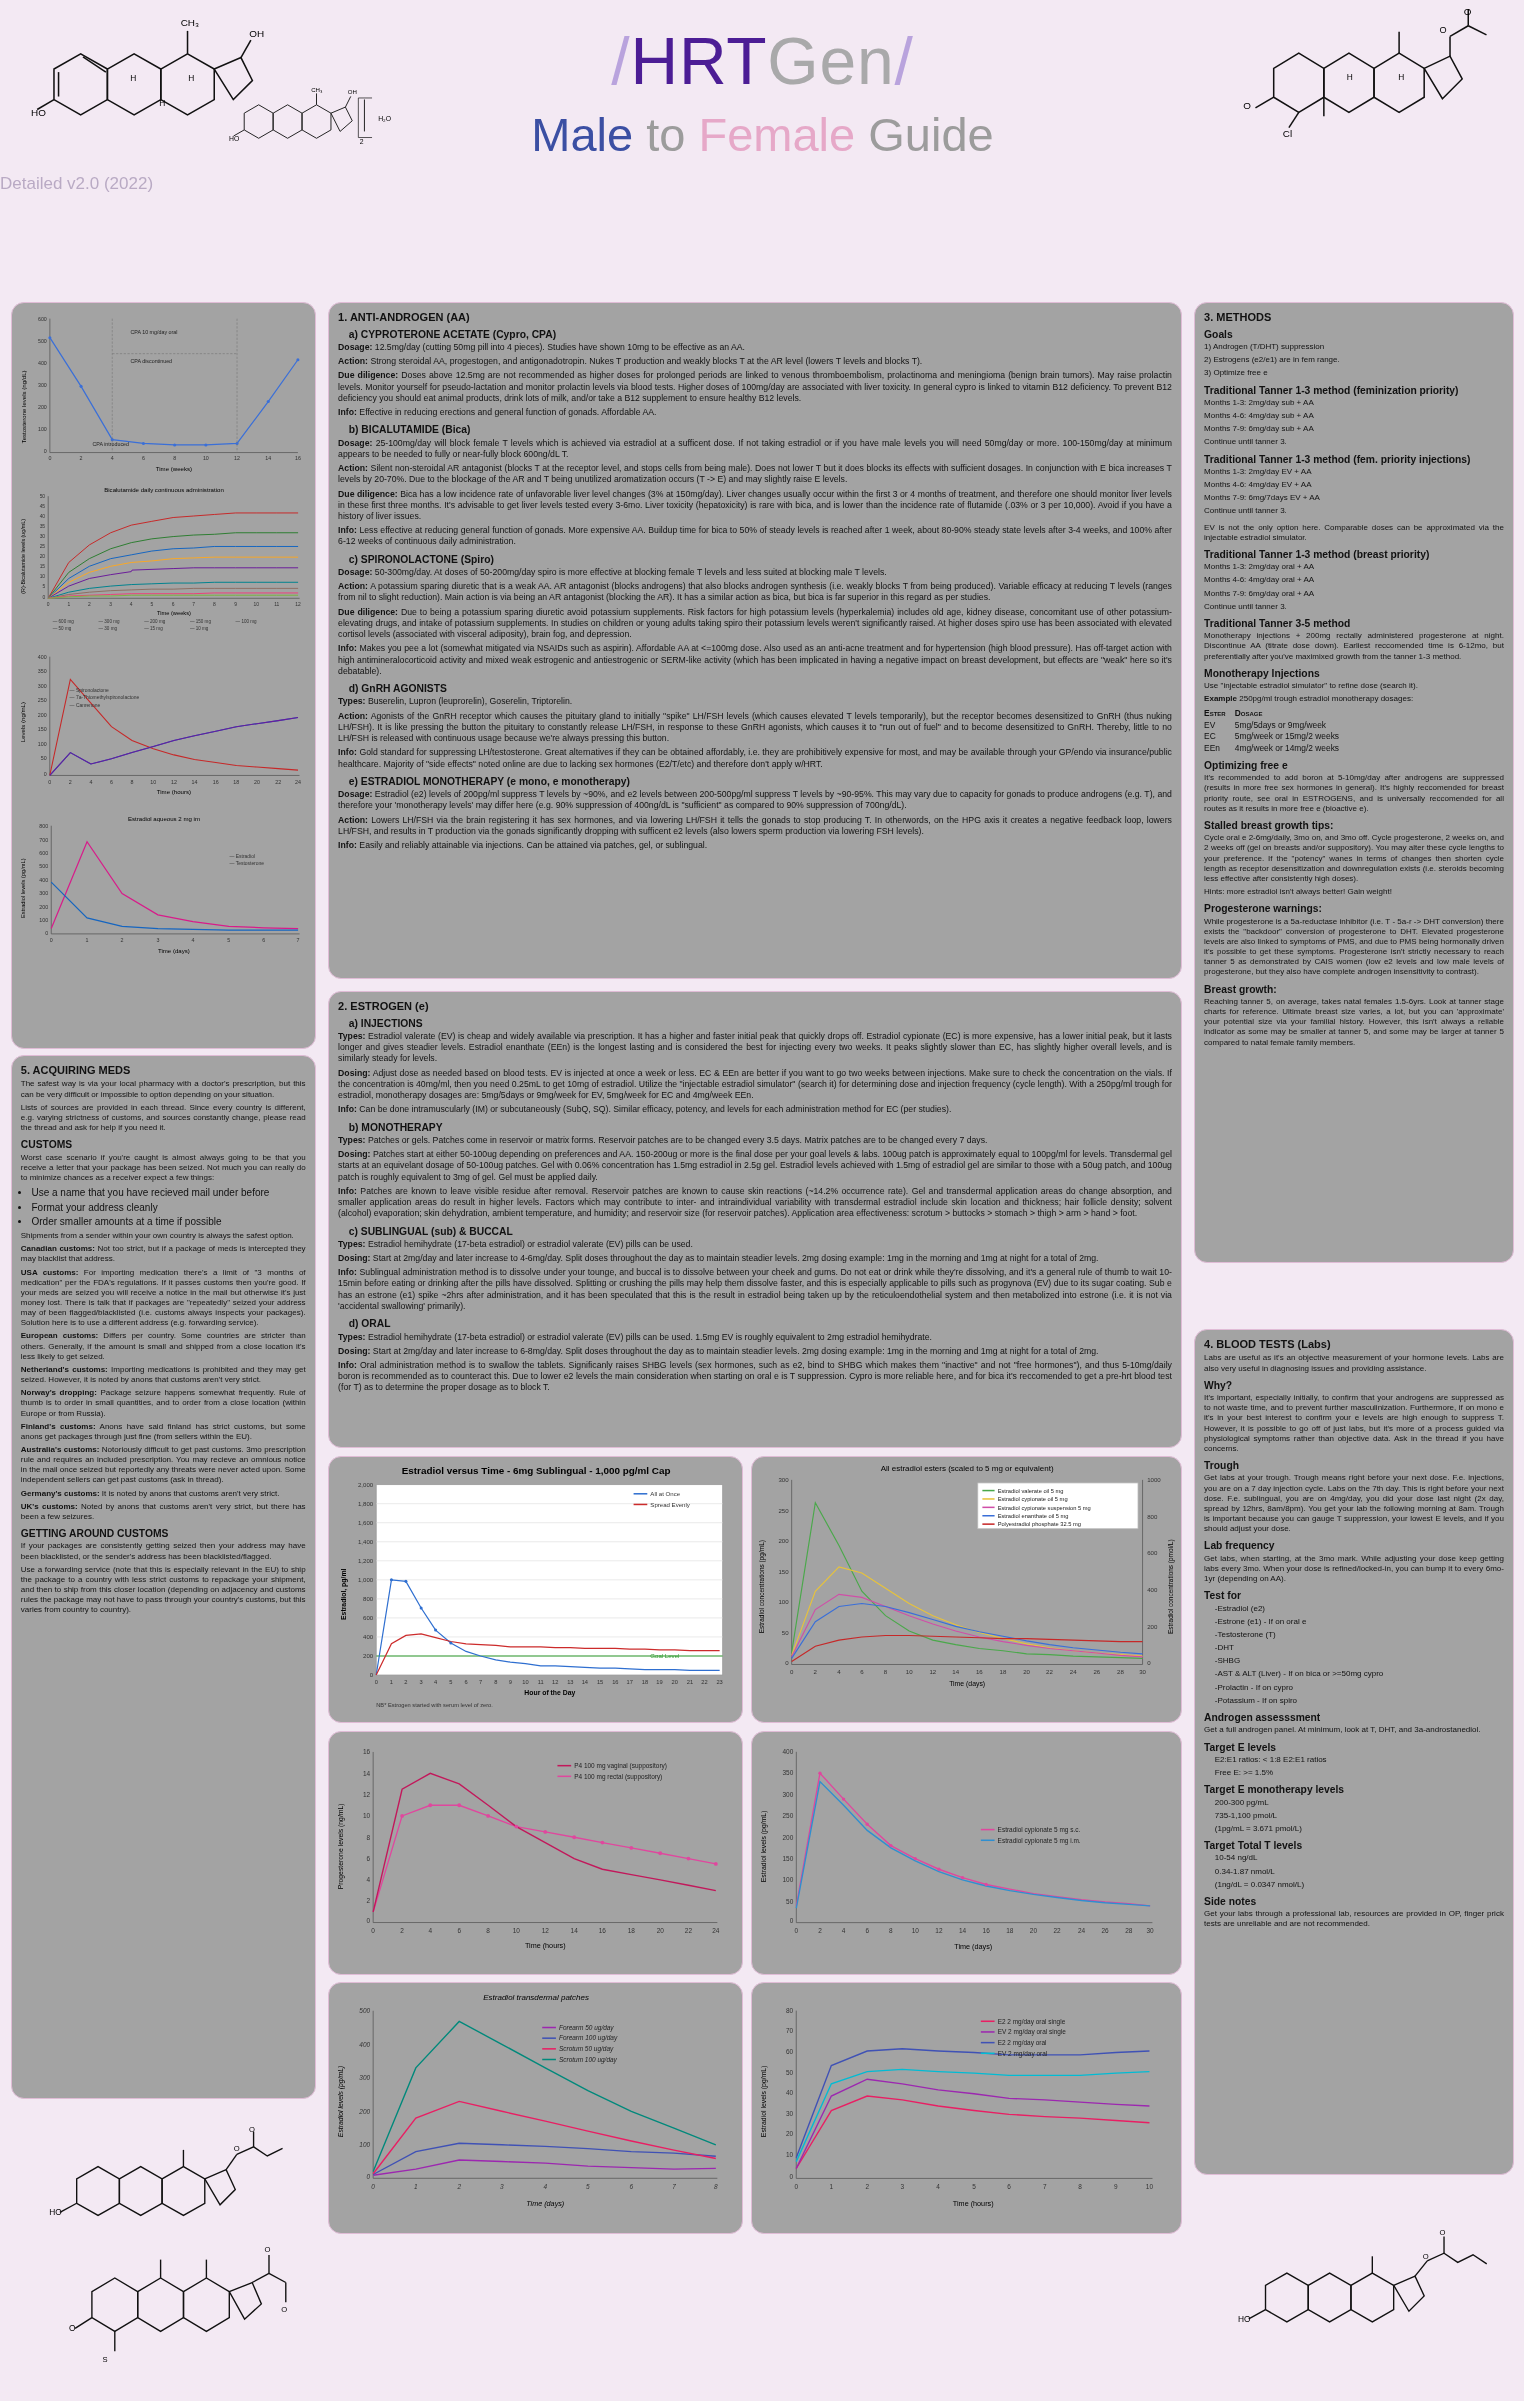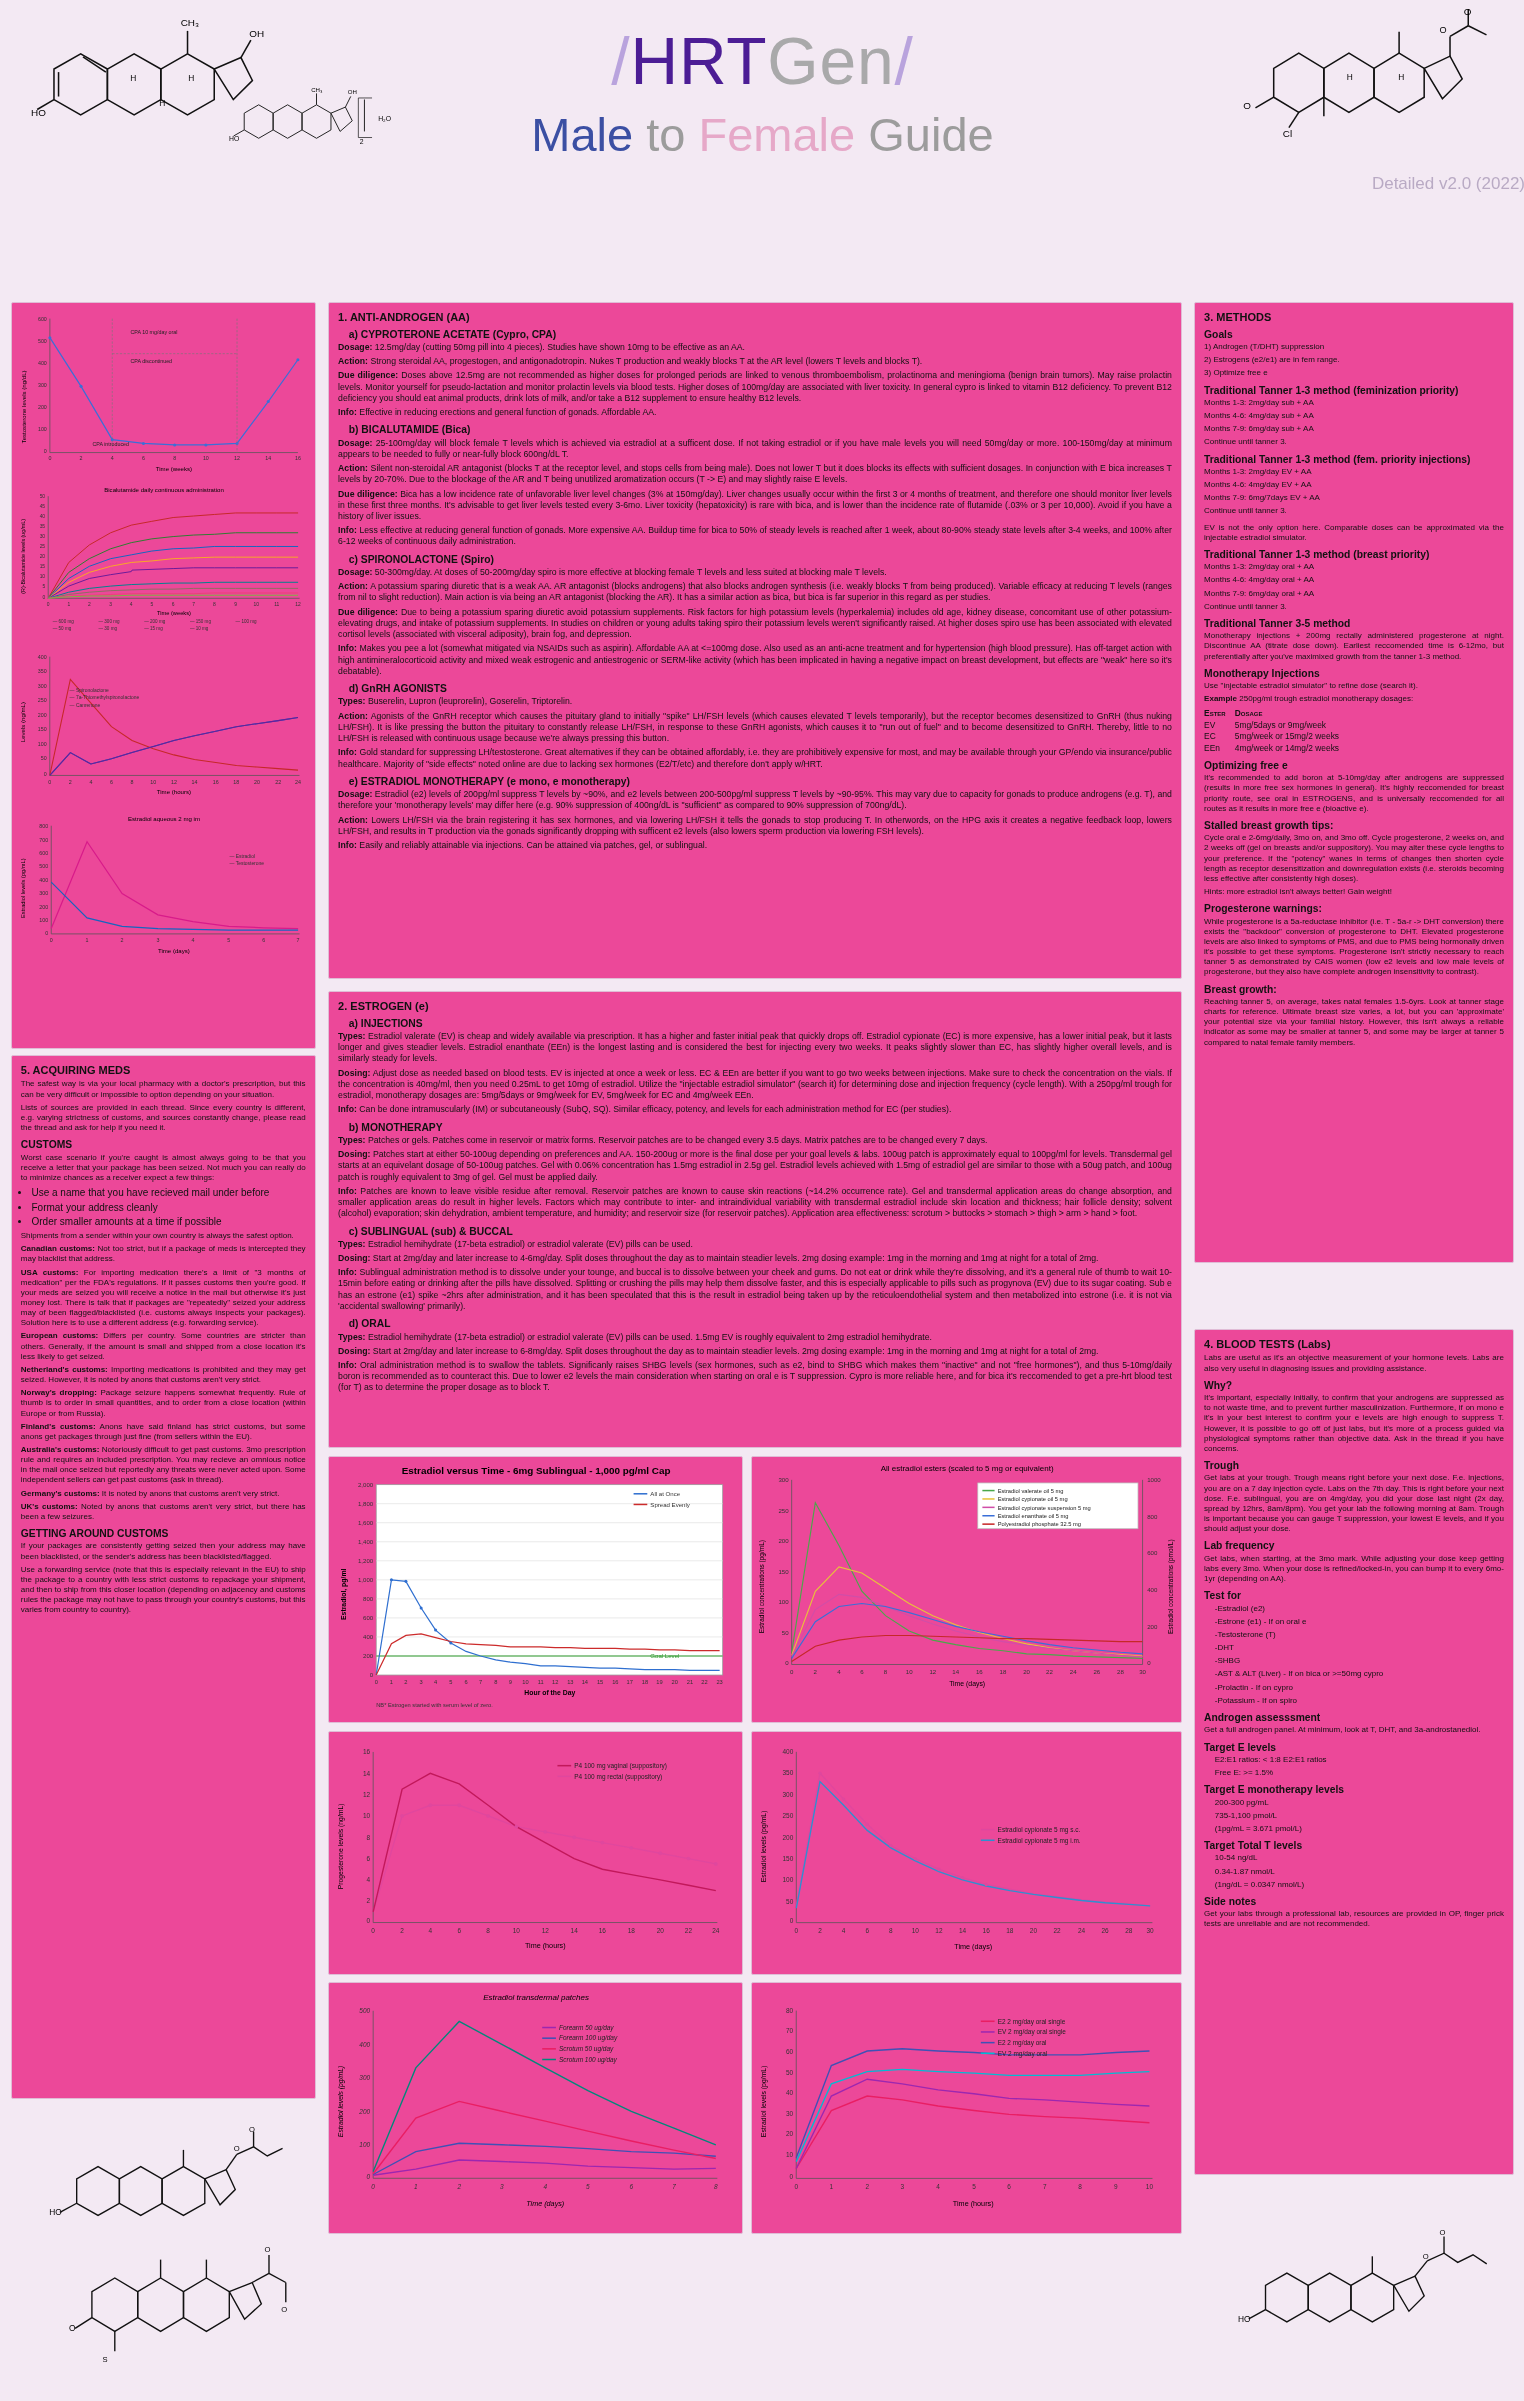"Detailed v2.0 (2022)" .title-ver { text-align: right -> left }
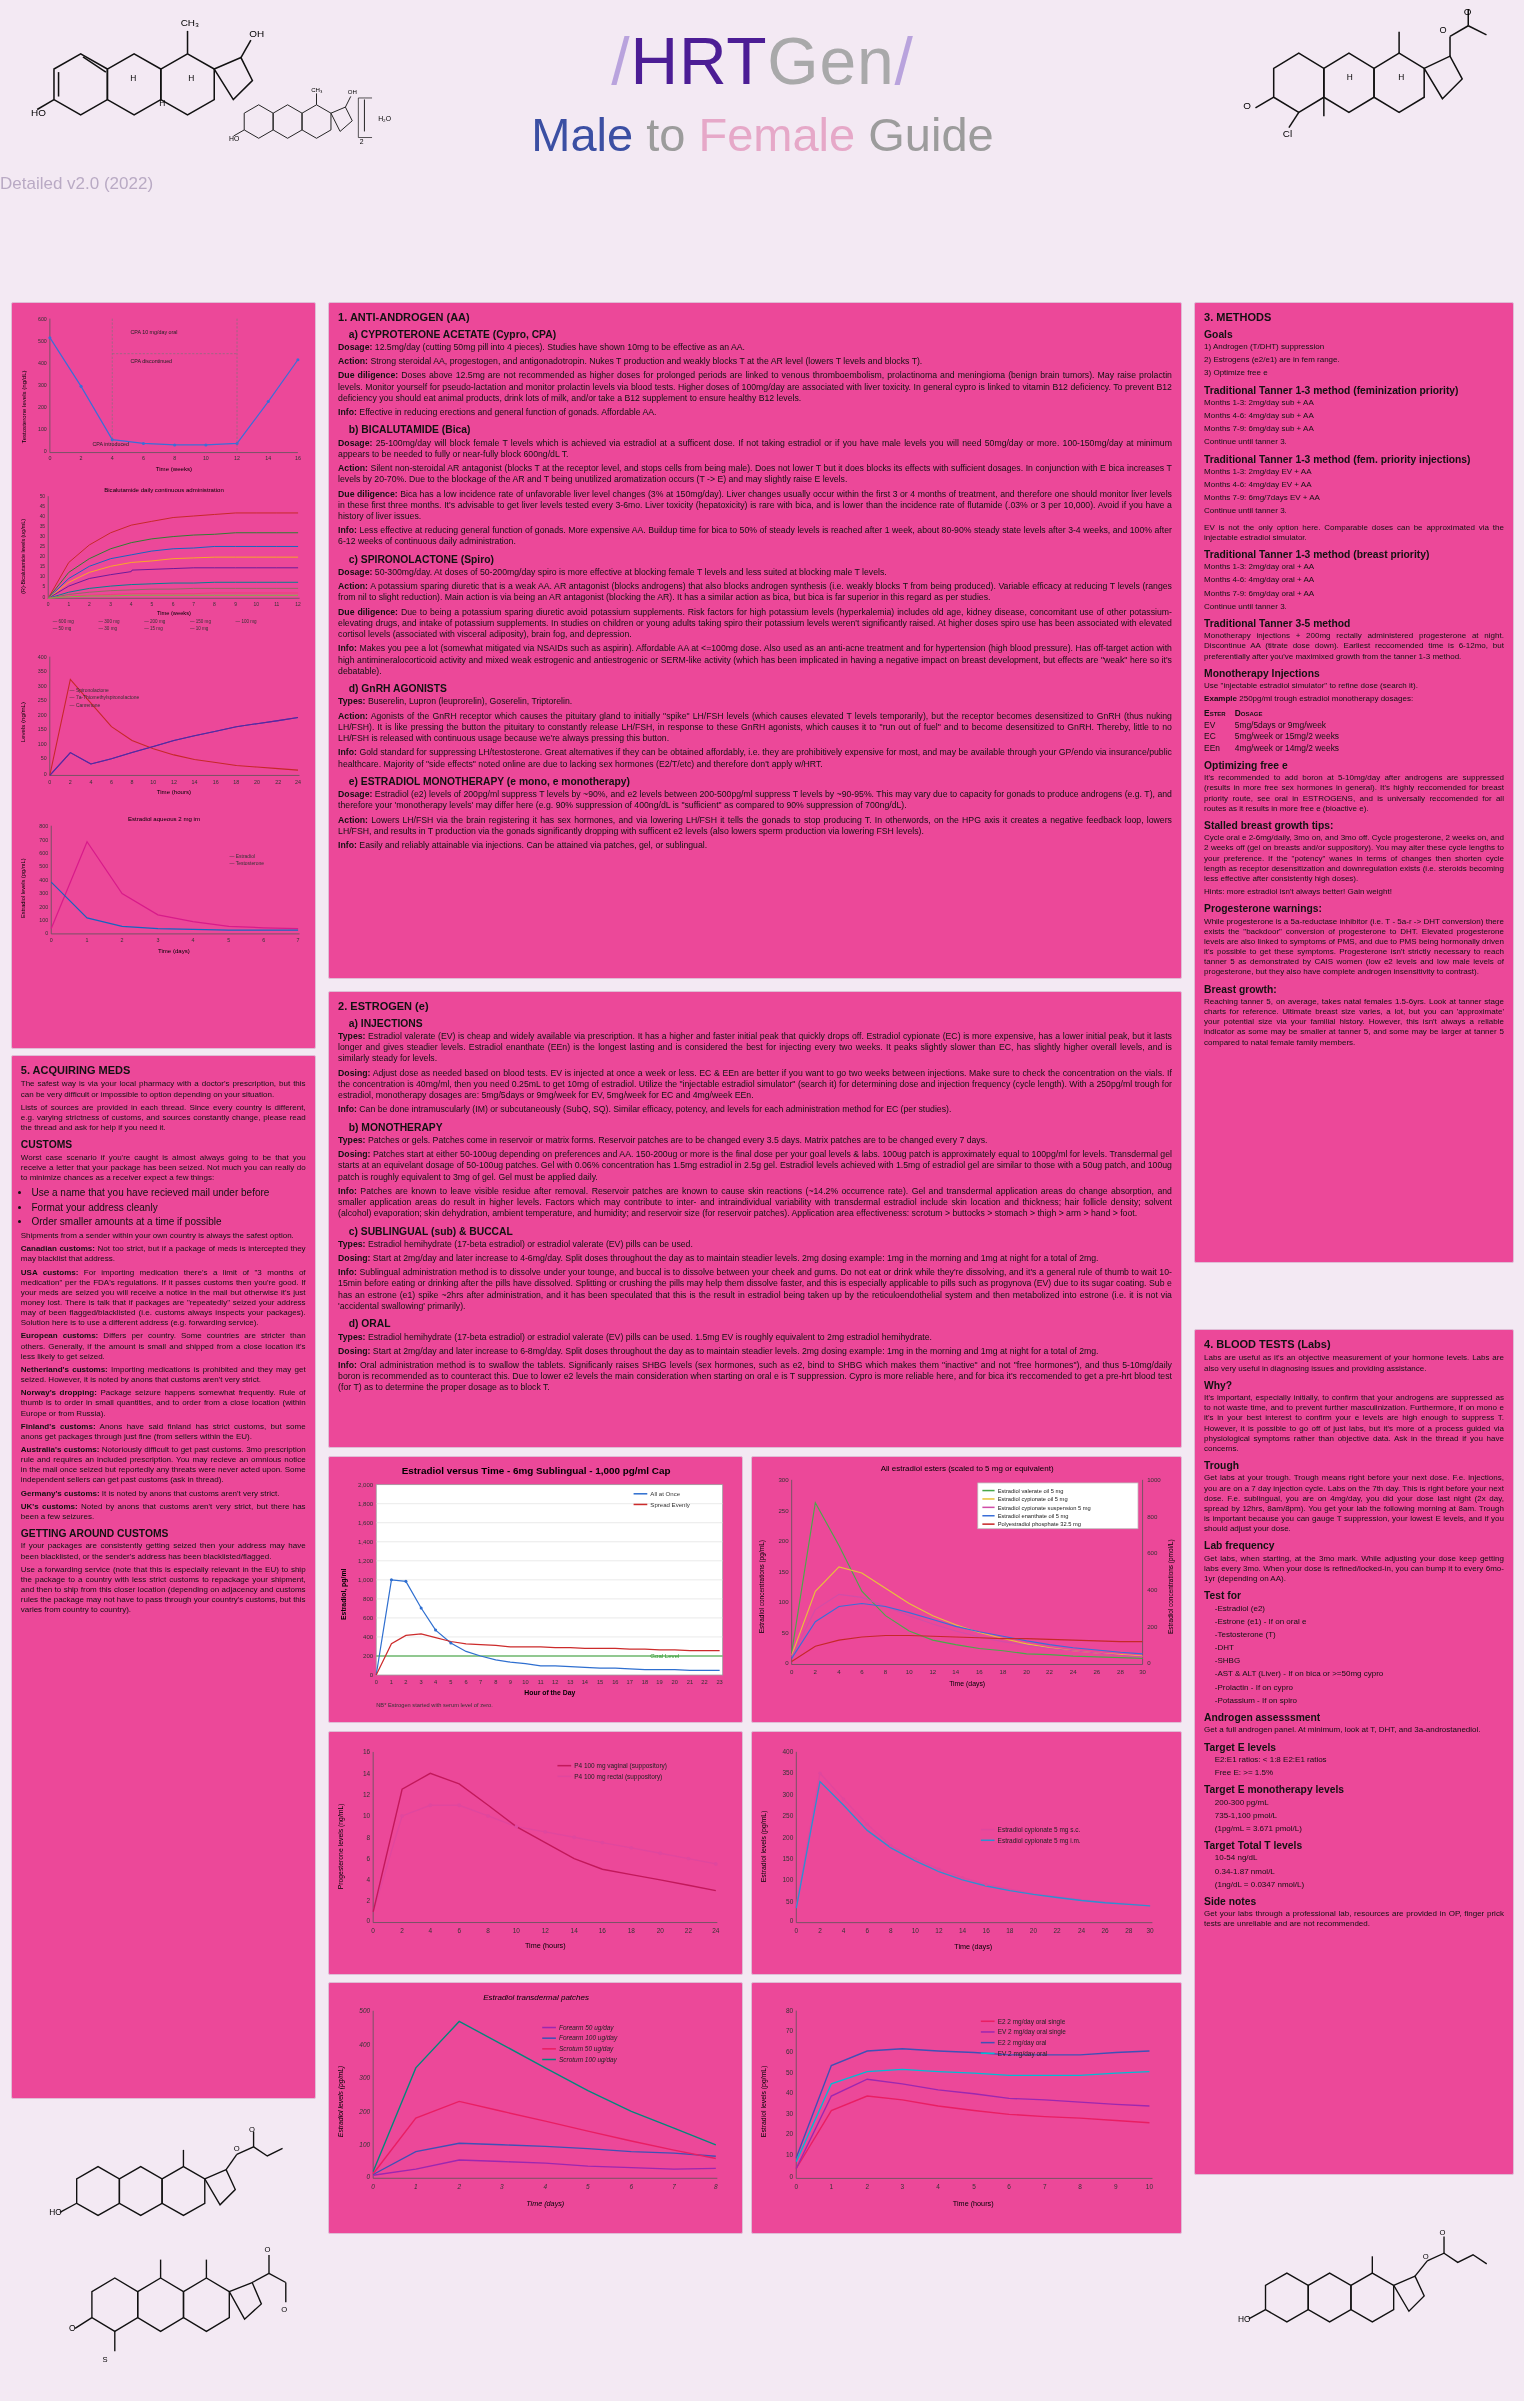"1. ANTI-ANDROGEN (AA)" .panel { background: #ec4899 -> #a3a3a3; border-radius: 2px -> 13px }
